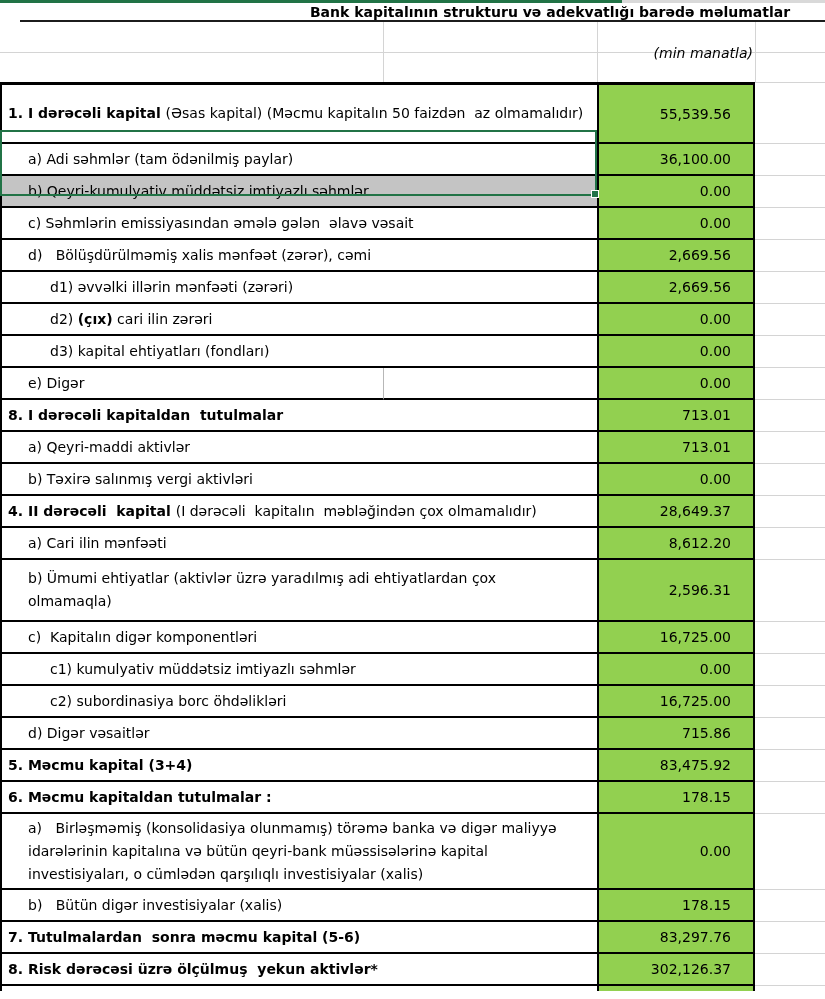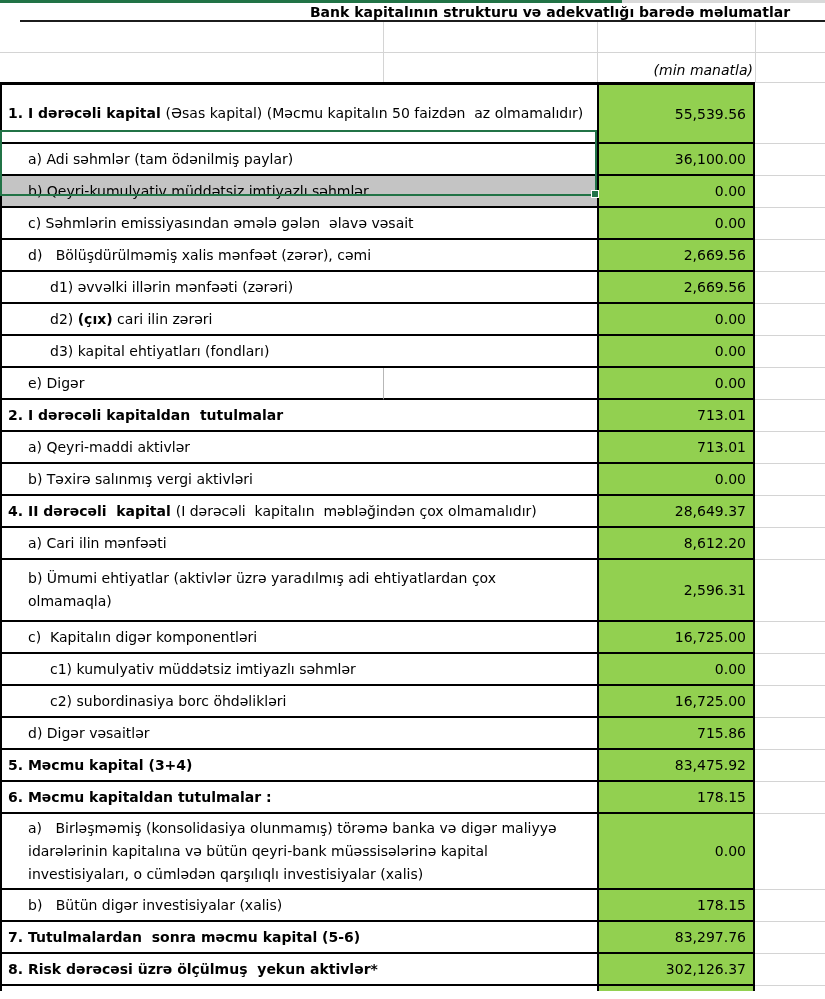"(min manatla)" .unit-note { bottom: 4px -> 21px }
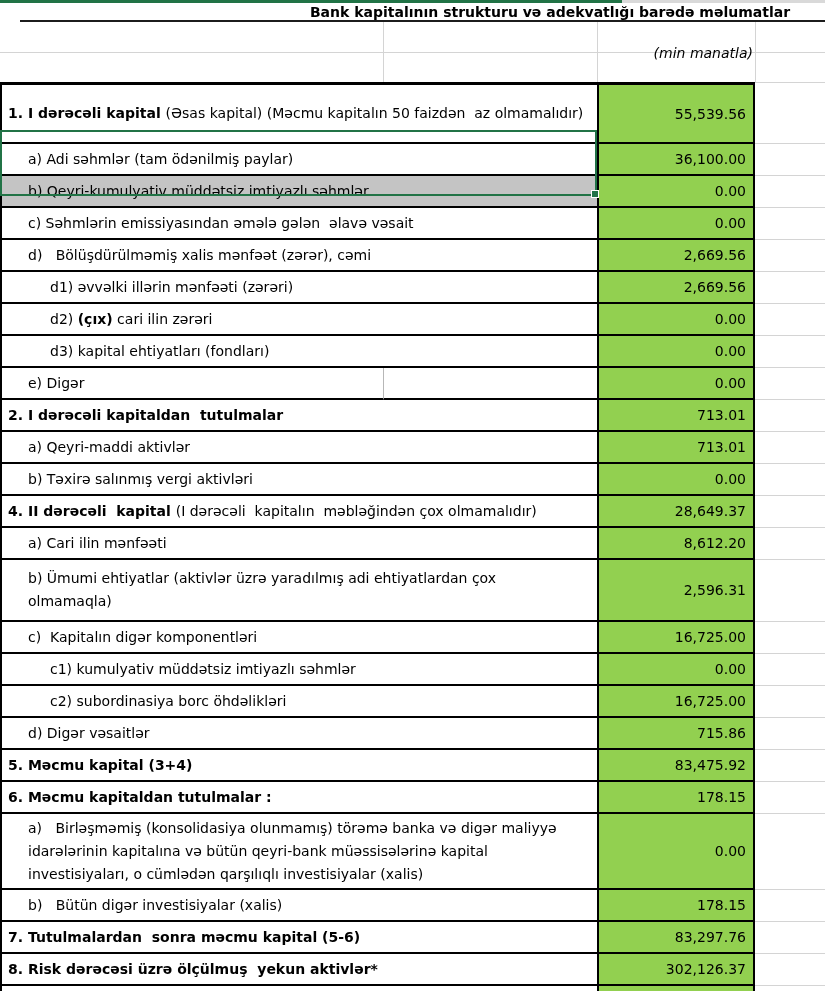"55,539.56" .value { padding-right: 7px -> 22px }
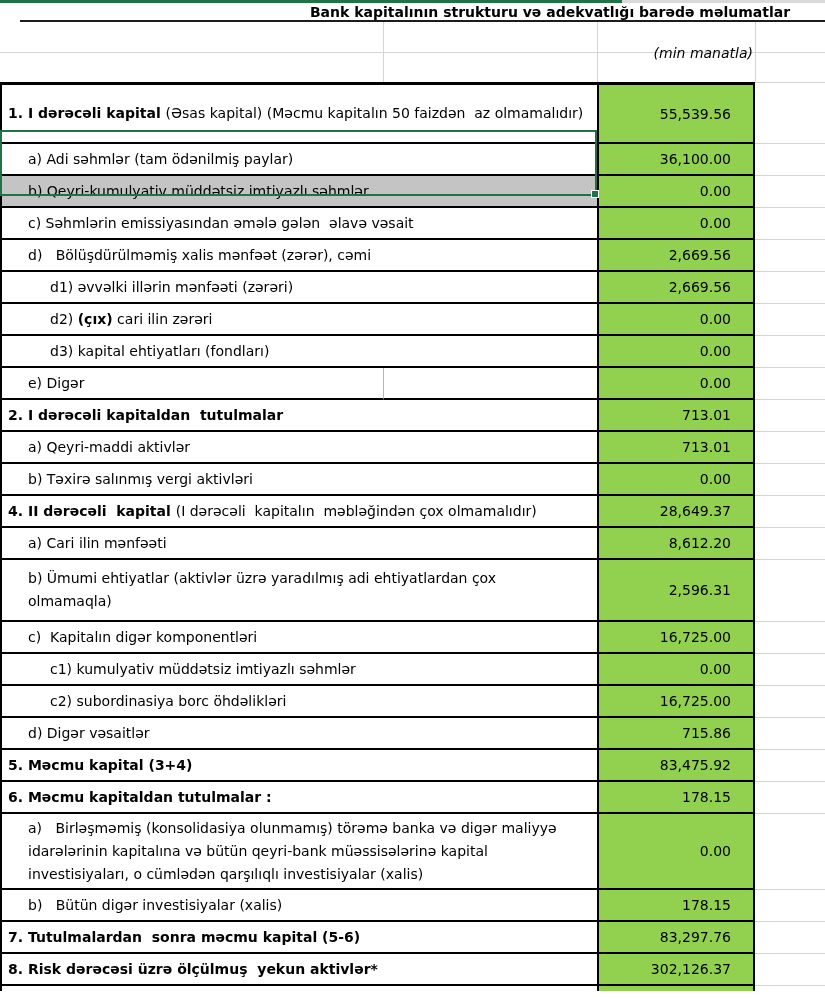"2. I dərəcəli kapitaldan tutulmalar" span.b { text: 2 -> 8 }
